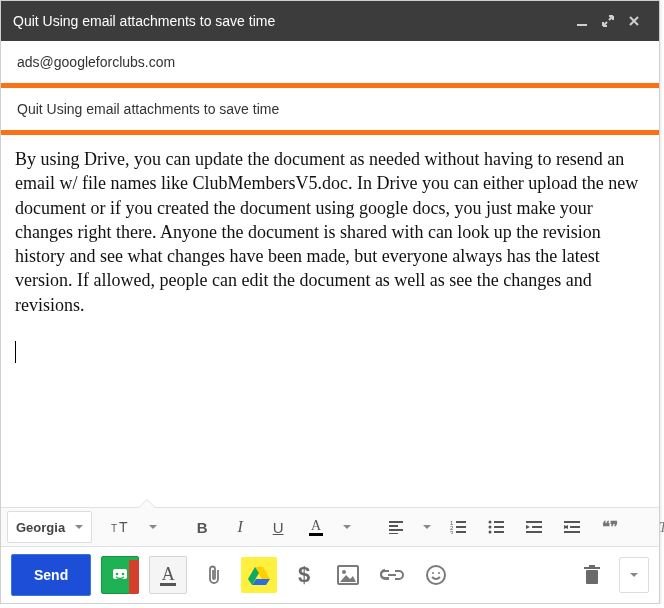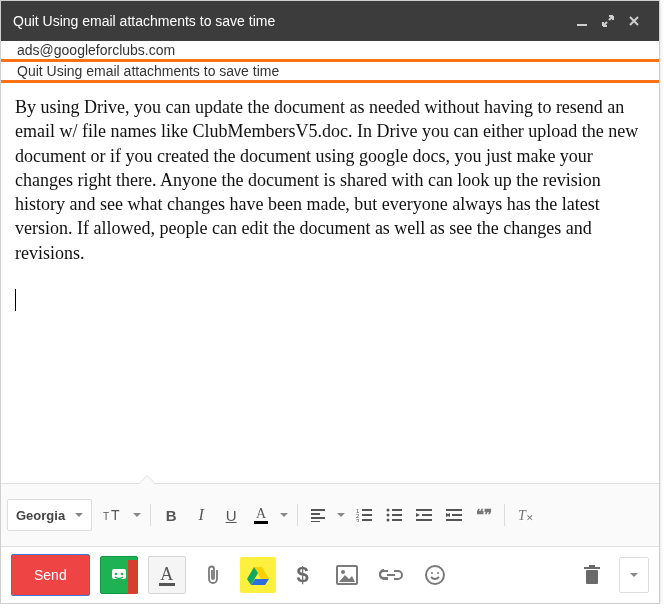"ads@googleforclubs.com" .field { border-bottom: 3px solid #f97316 -> 5px solid #f97316; padding: 0 14px -> 12px 14px }
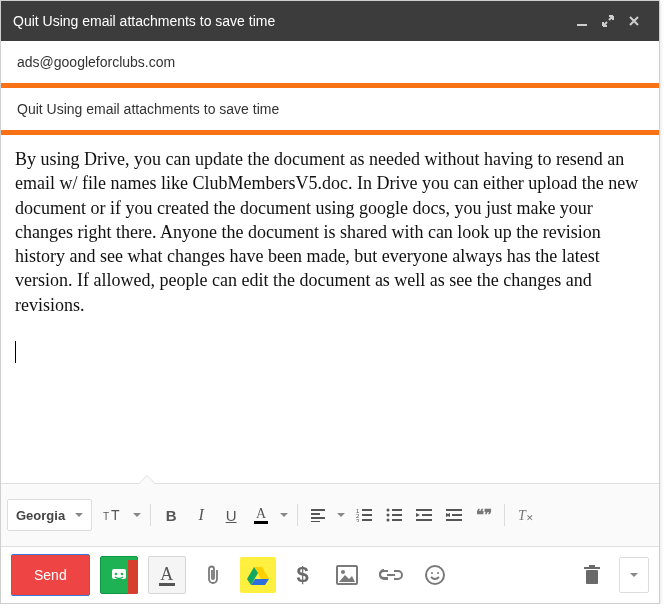"Georgia" .fmt-bar { gap: 2px -> 10px; padding: 12px 6px -> 0 6px }
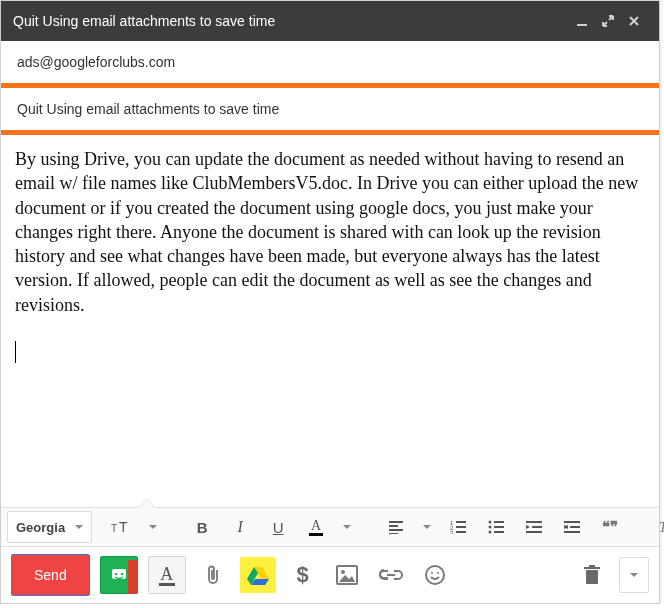"Send" .send-btn { background: #ef4444 -> #1d4ed8; font-weight: normal -> bold }
